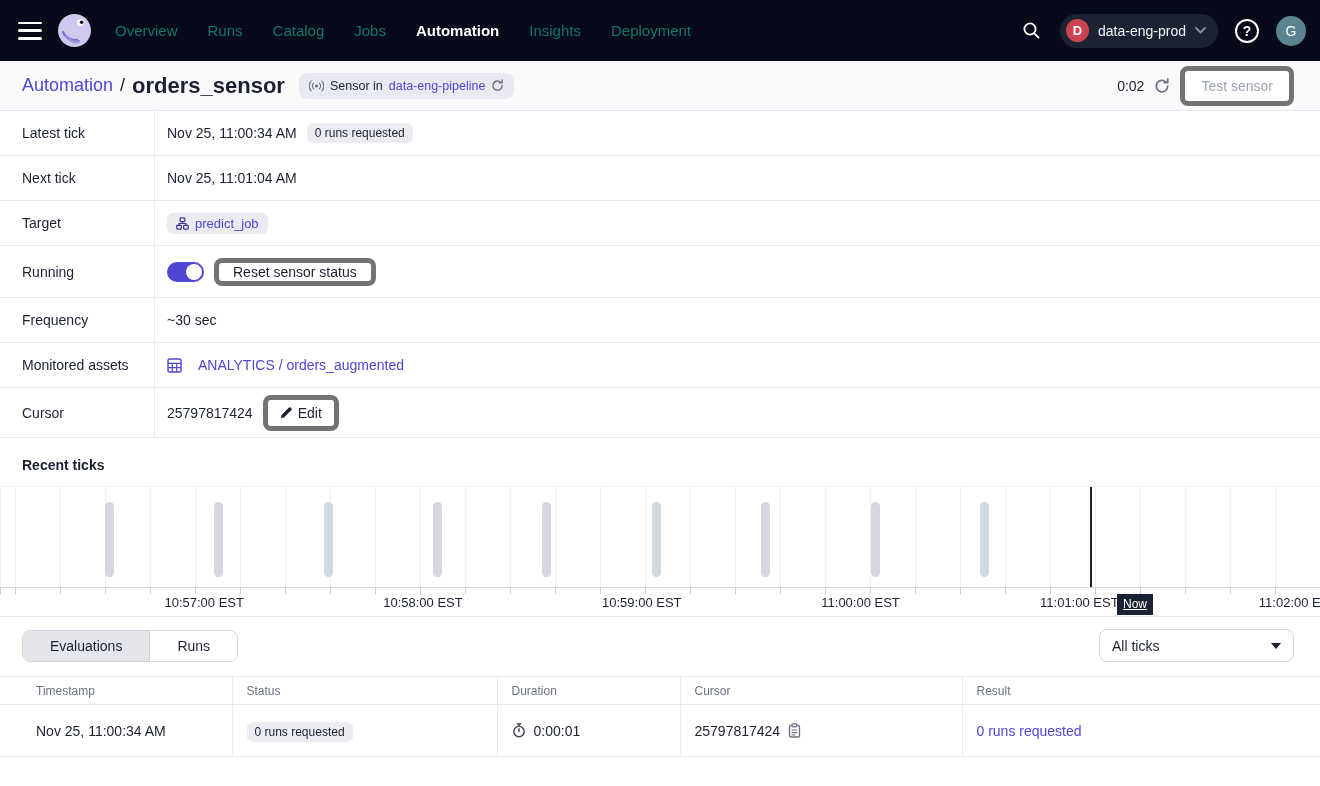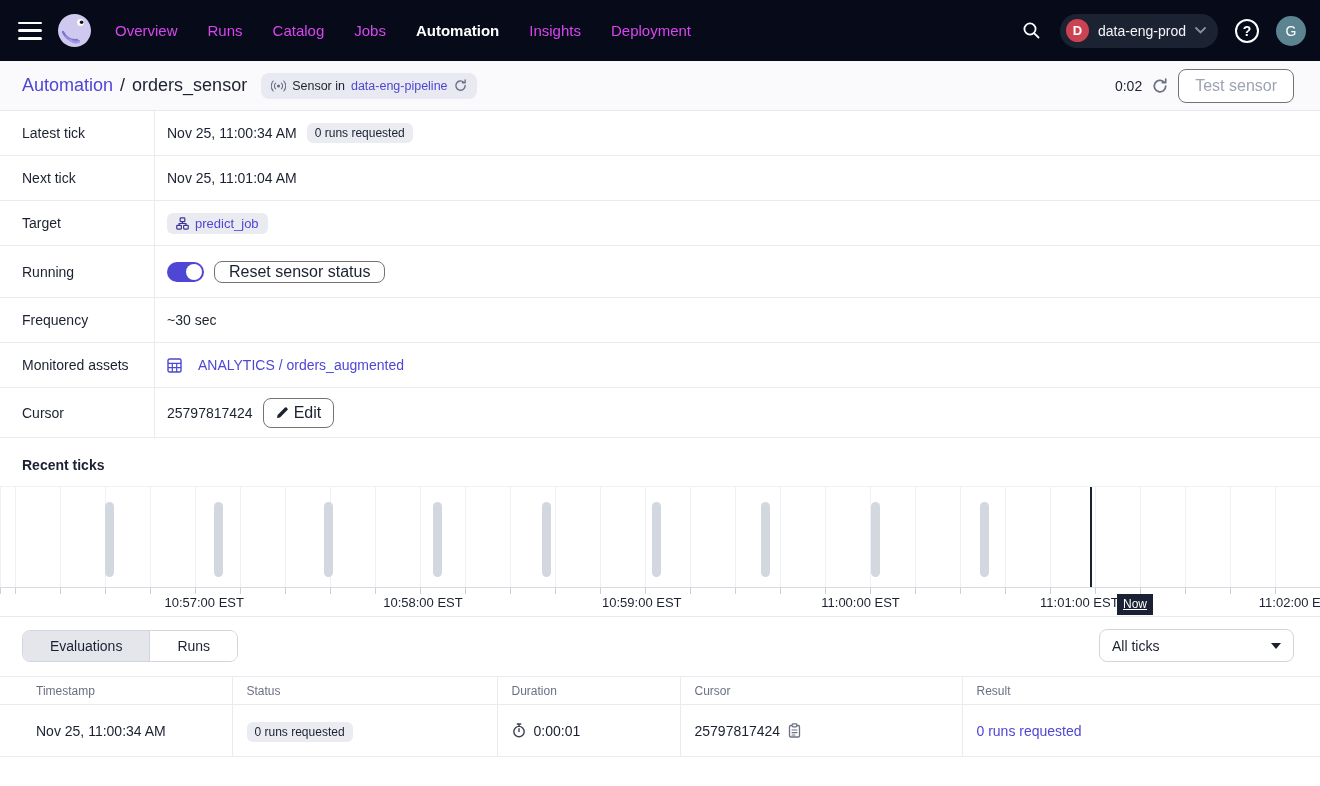"Overview" .nav-item { color: #d946ef -> #0f766e }
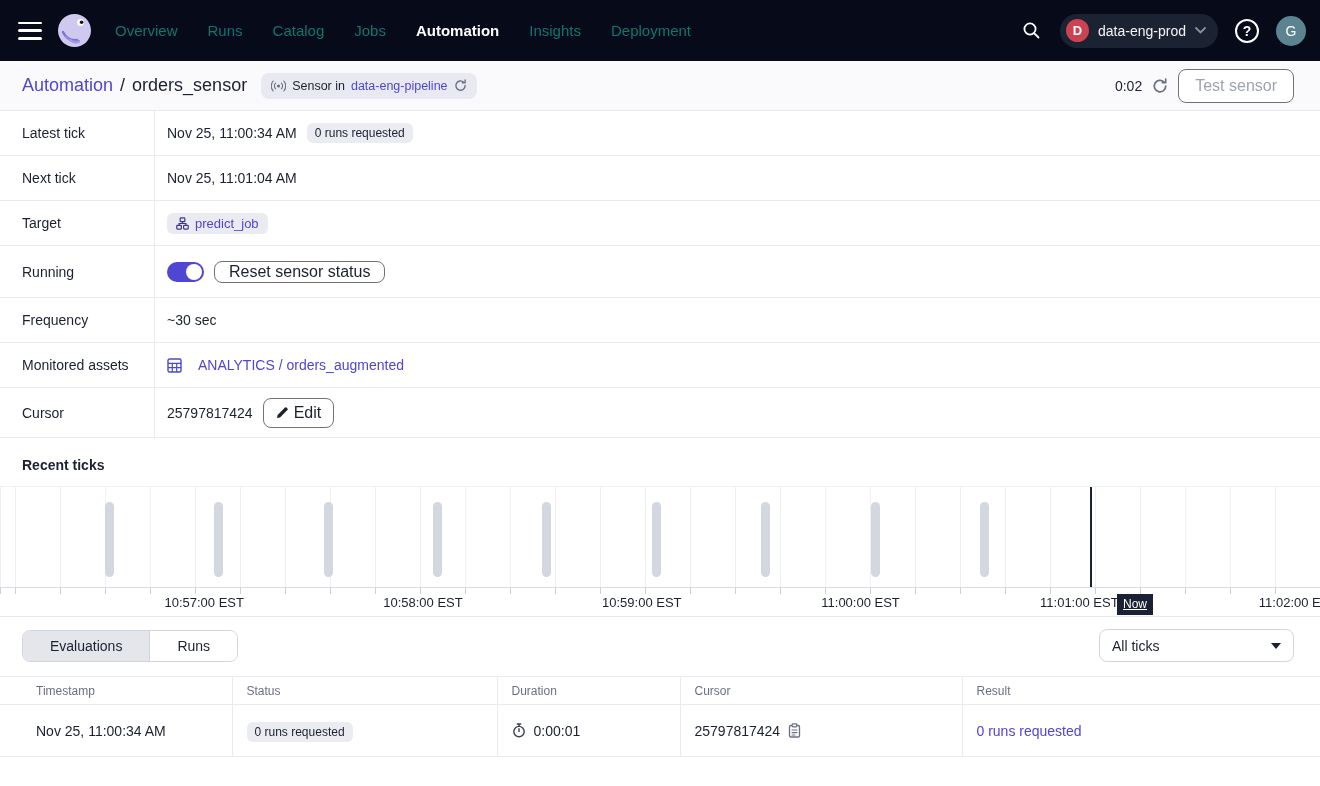"orders_sensor" .crumb-title { font-size: 18px -> 22px; font-weight: 400 -> 700 }
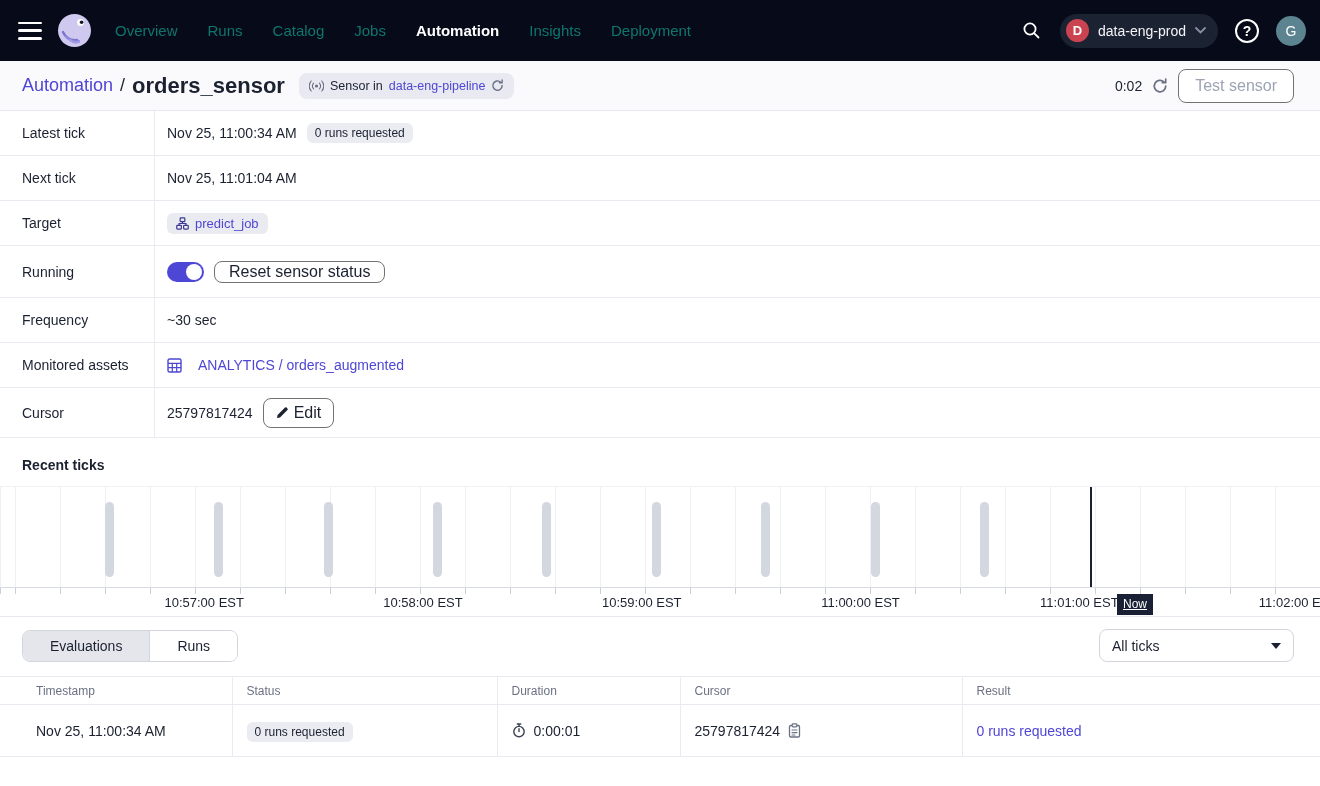"Test sensor" .btn { border: 1px solid #737373 -> 5px solid #737373; font-size: 16px -> 14px }
